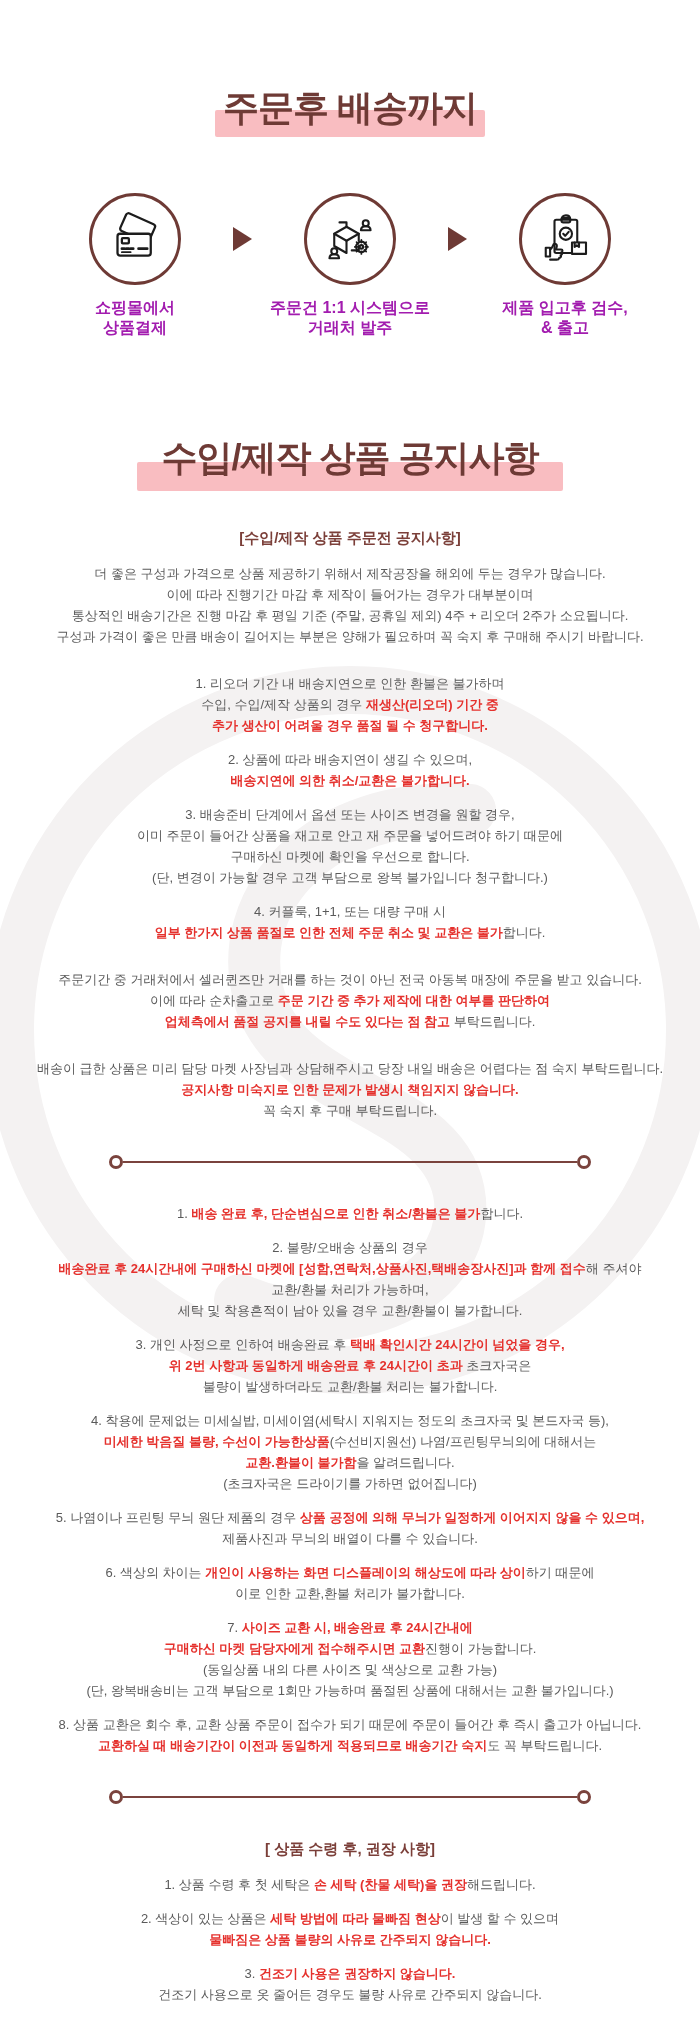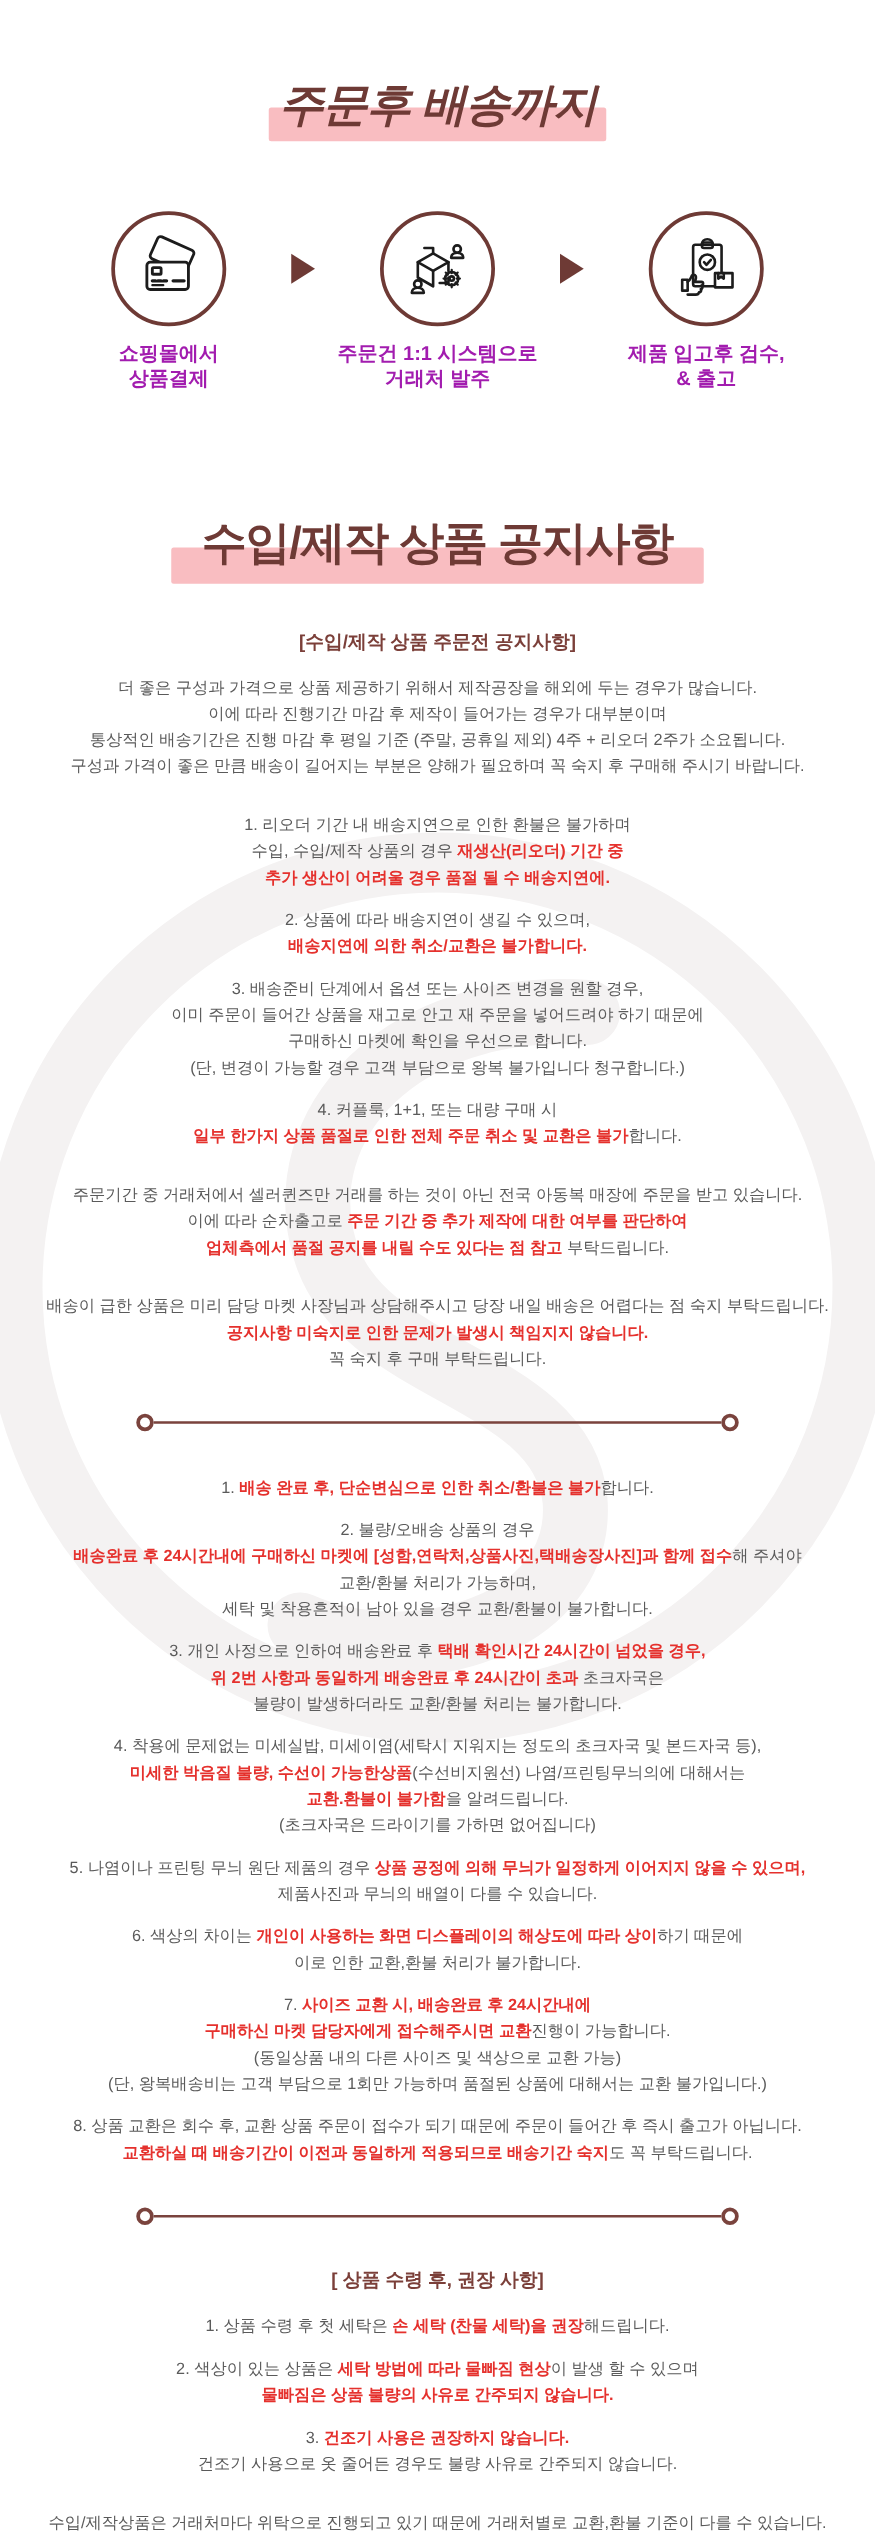"주문후 배송까지" .title-1 { font-style: italic -> none; padding-top: 60px -> 84px }
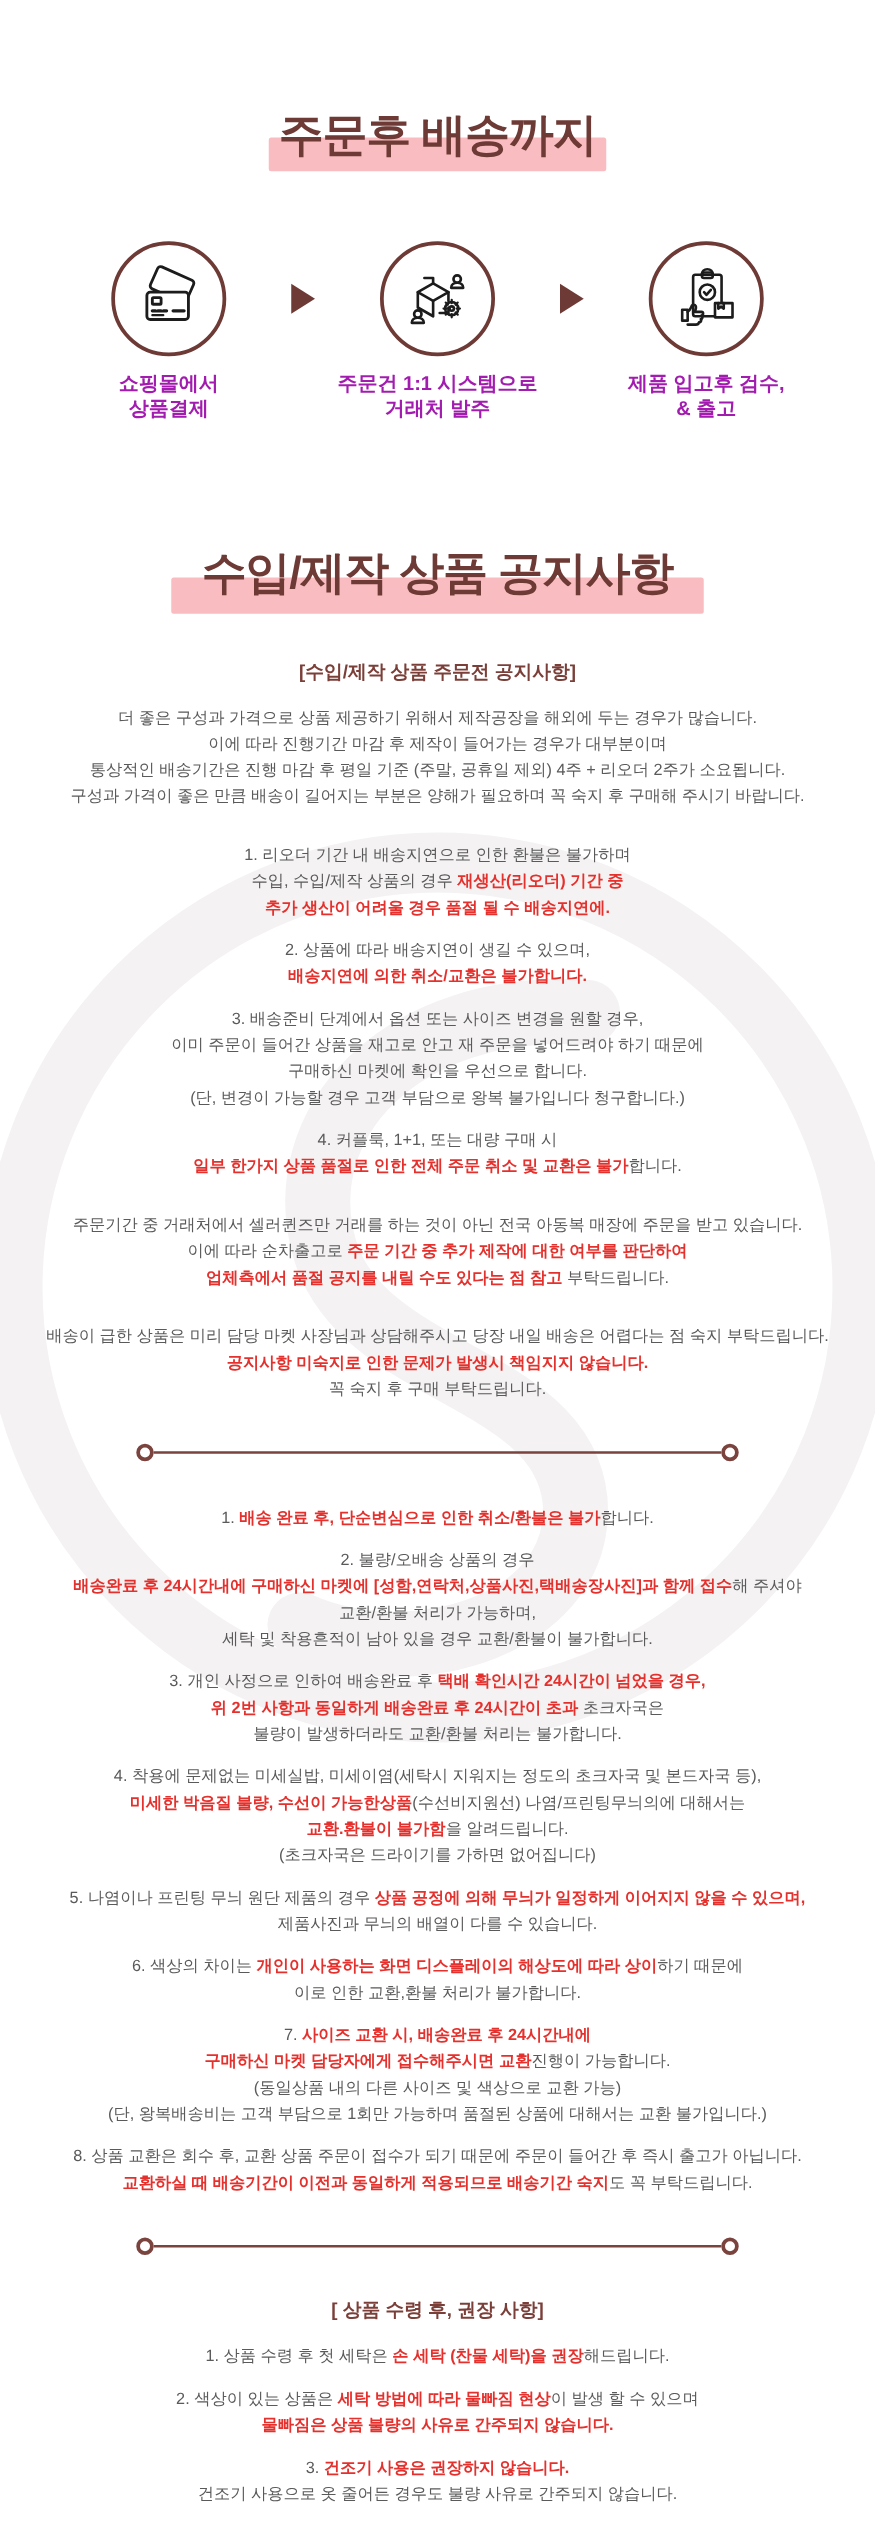"추가 생산이 어려울 경우 품절" span.red { text: 배송지연에 -> 청구합니다 }
